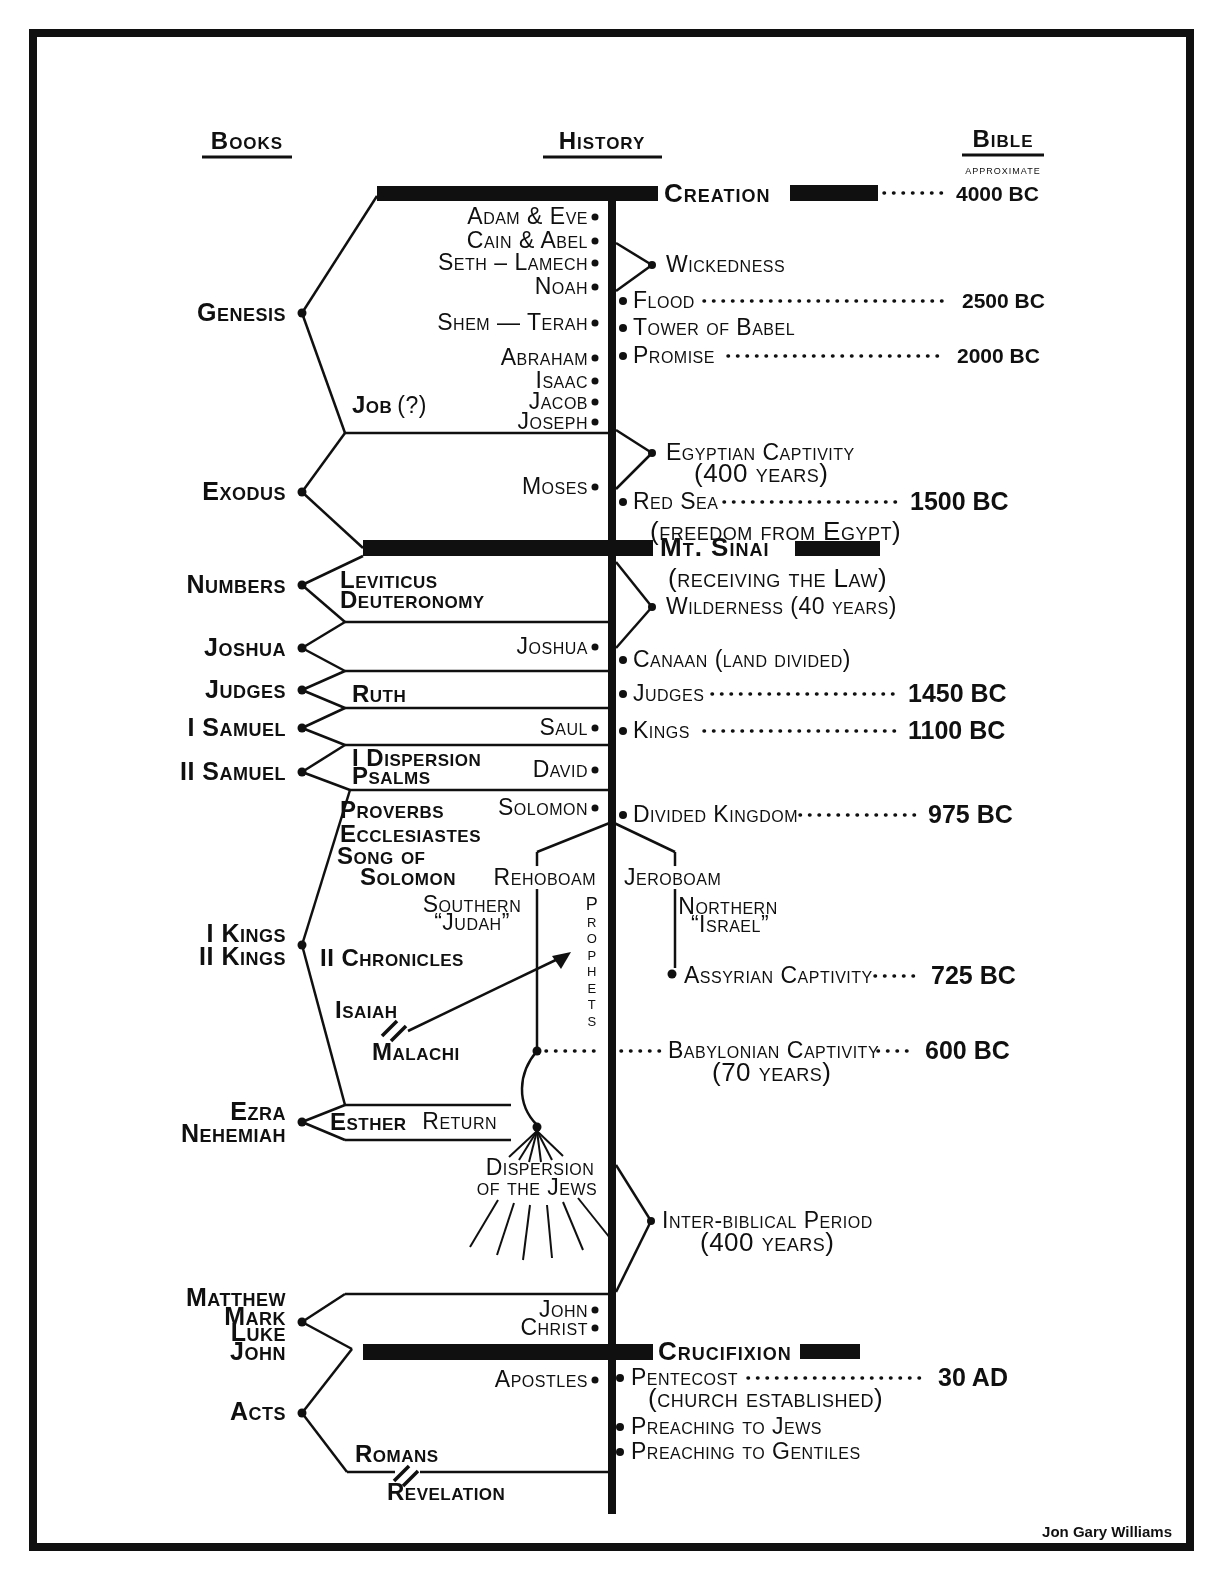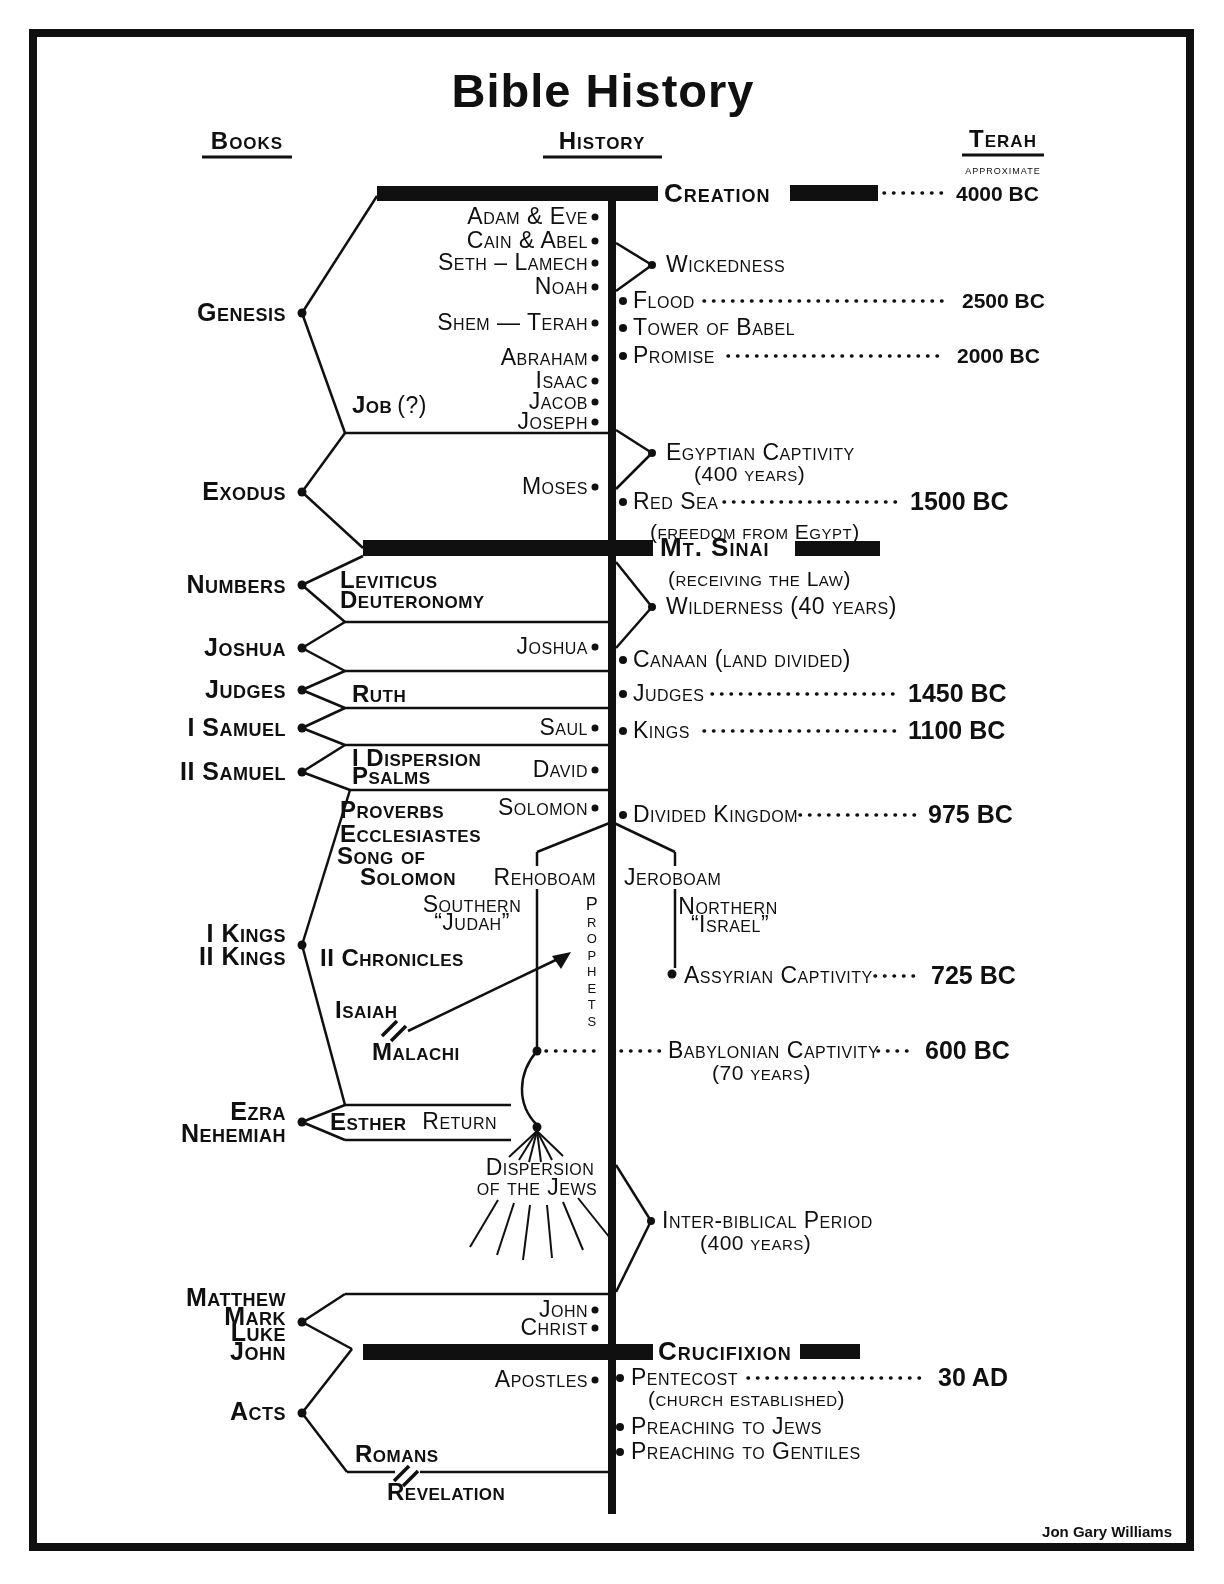"Bible History" span.lbl { html: <span>Bible History</span> -> none }
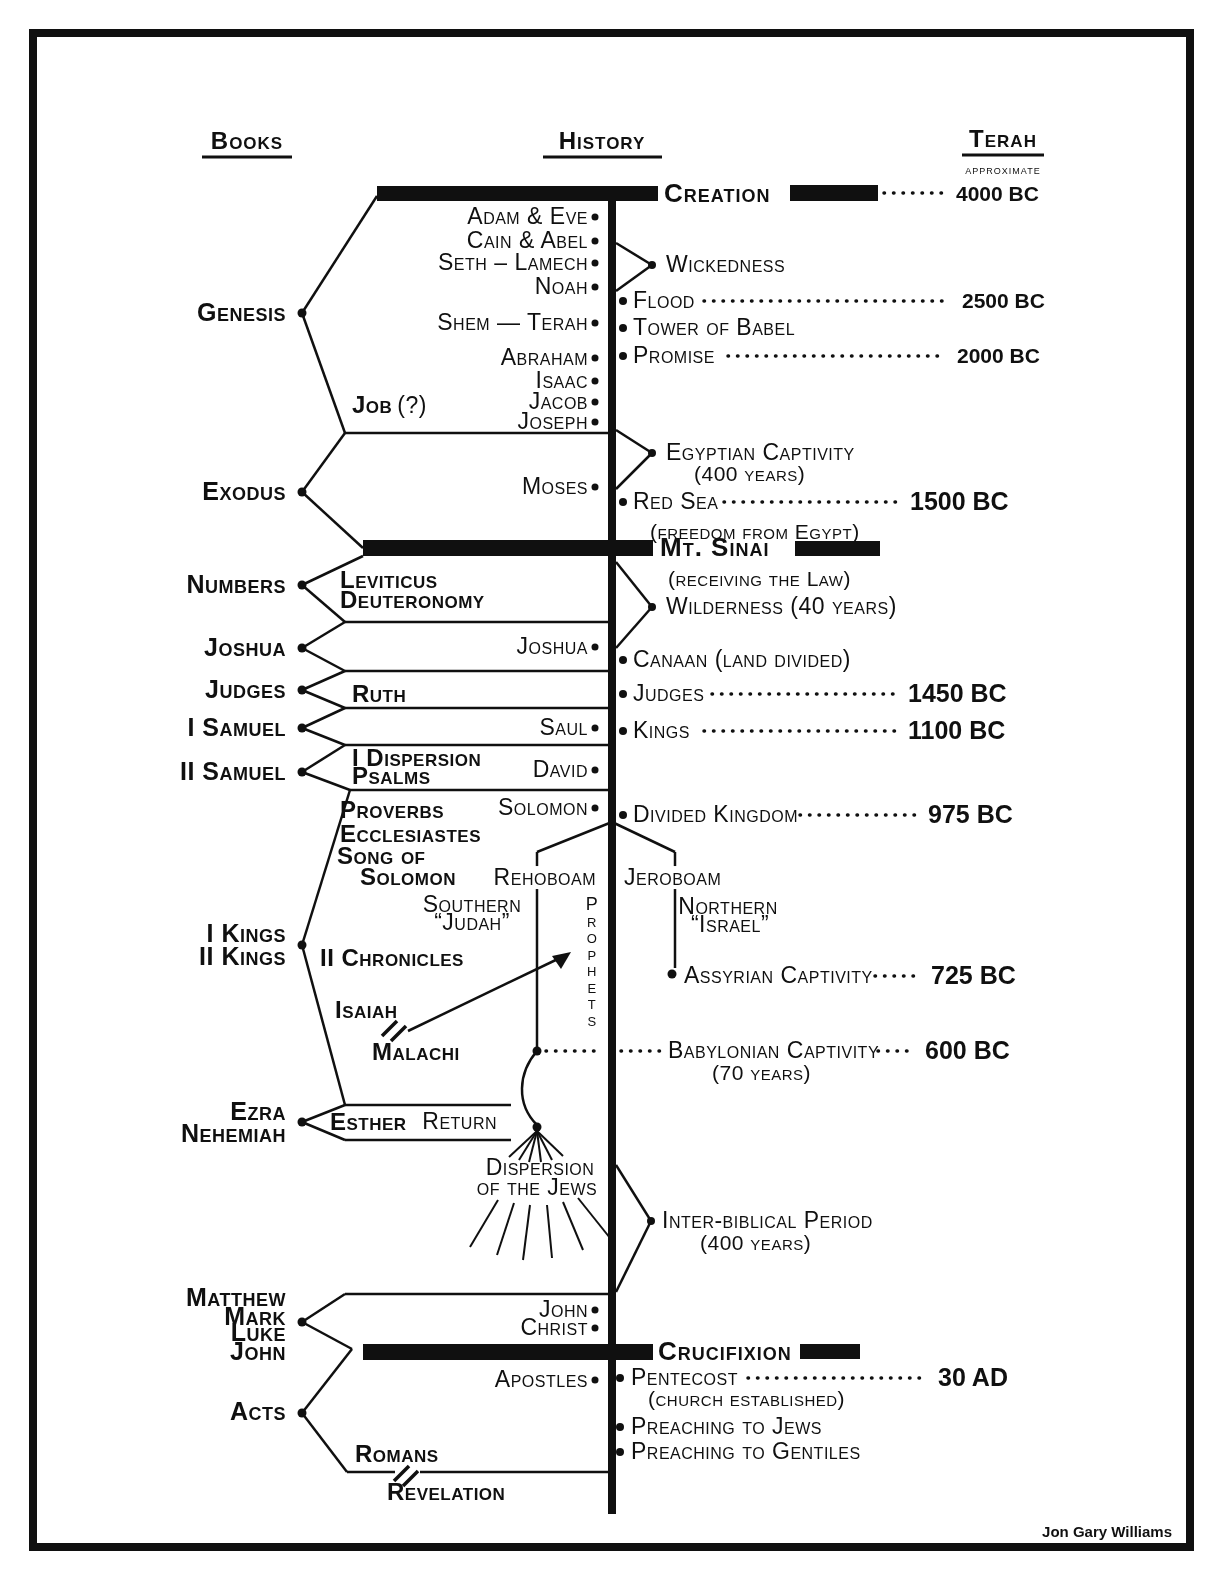"Terah" span.lbl { text: Terah -> Bible }
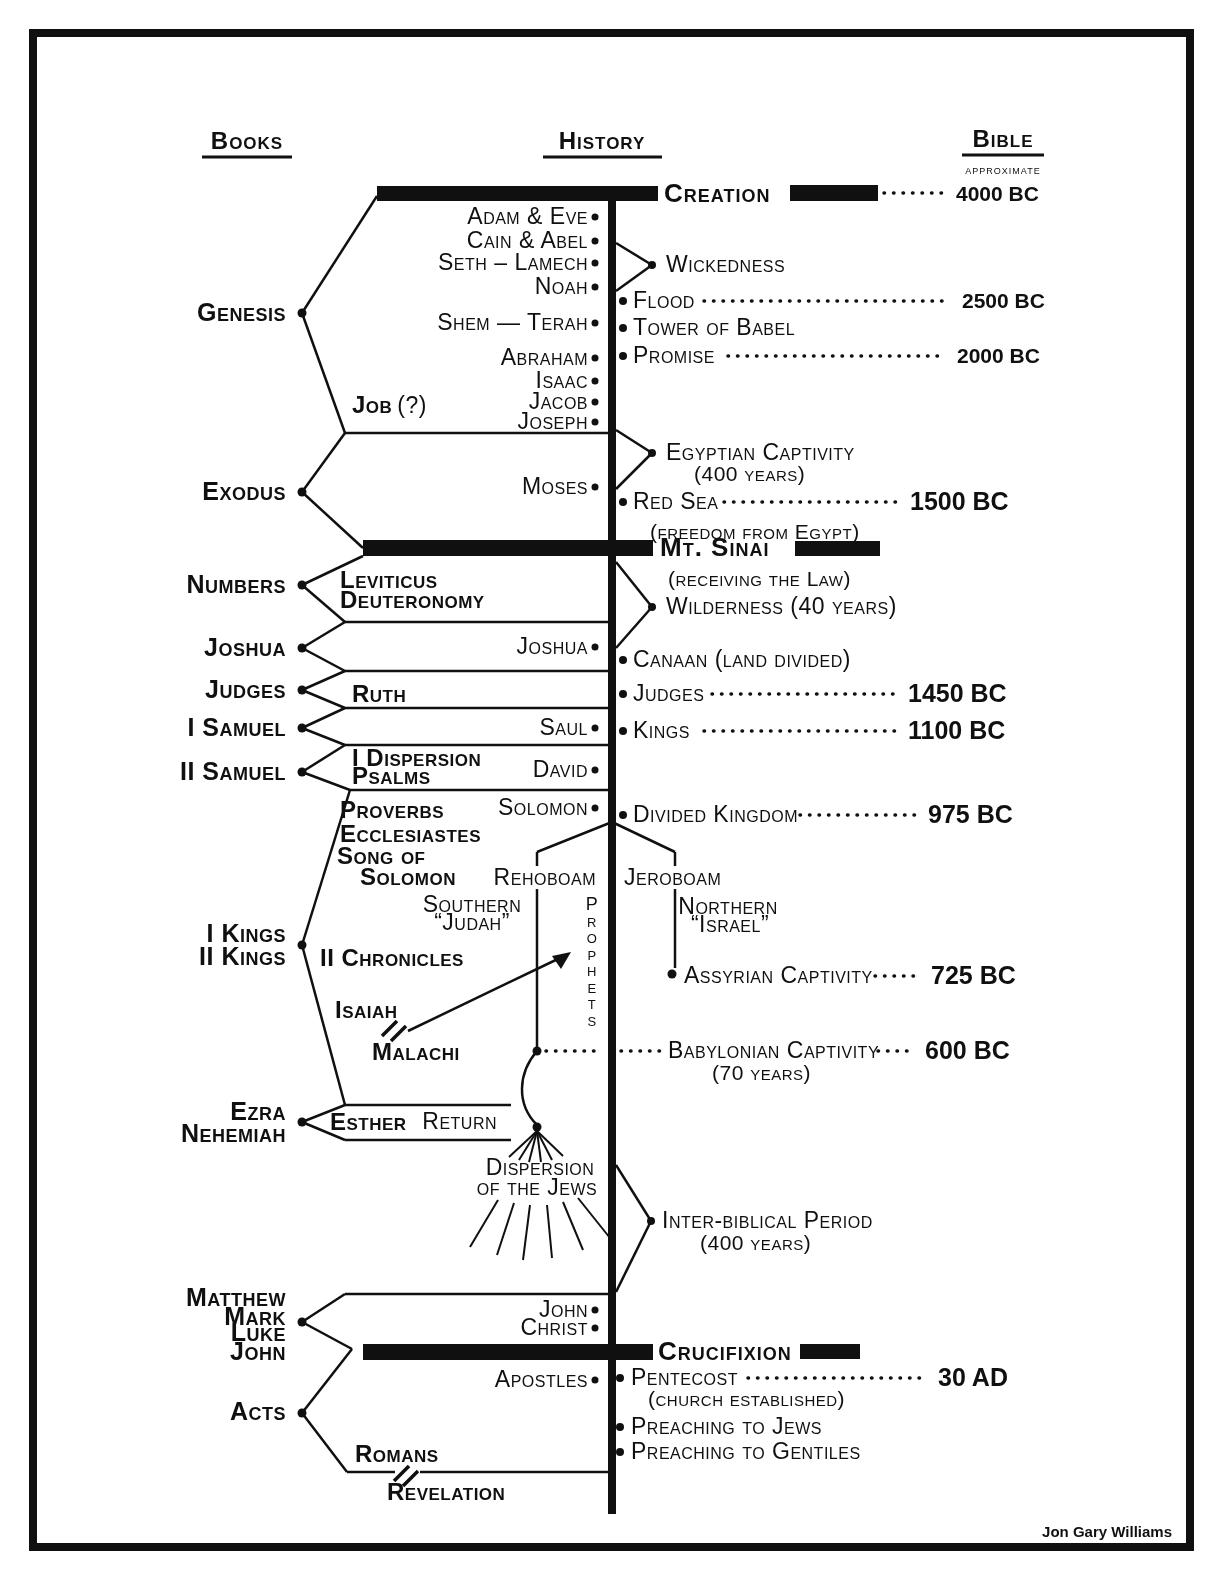"(400 years)" .sub { font-size: 21px -> 26px }
